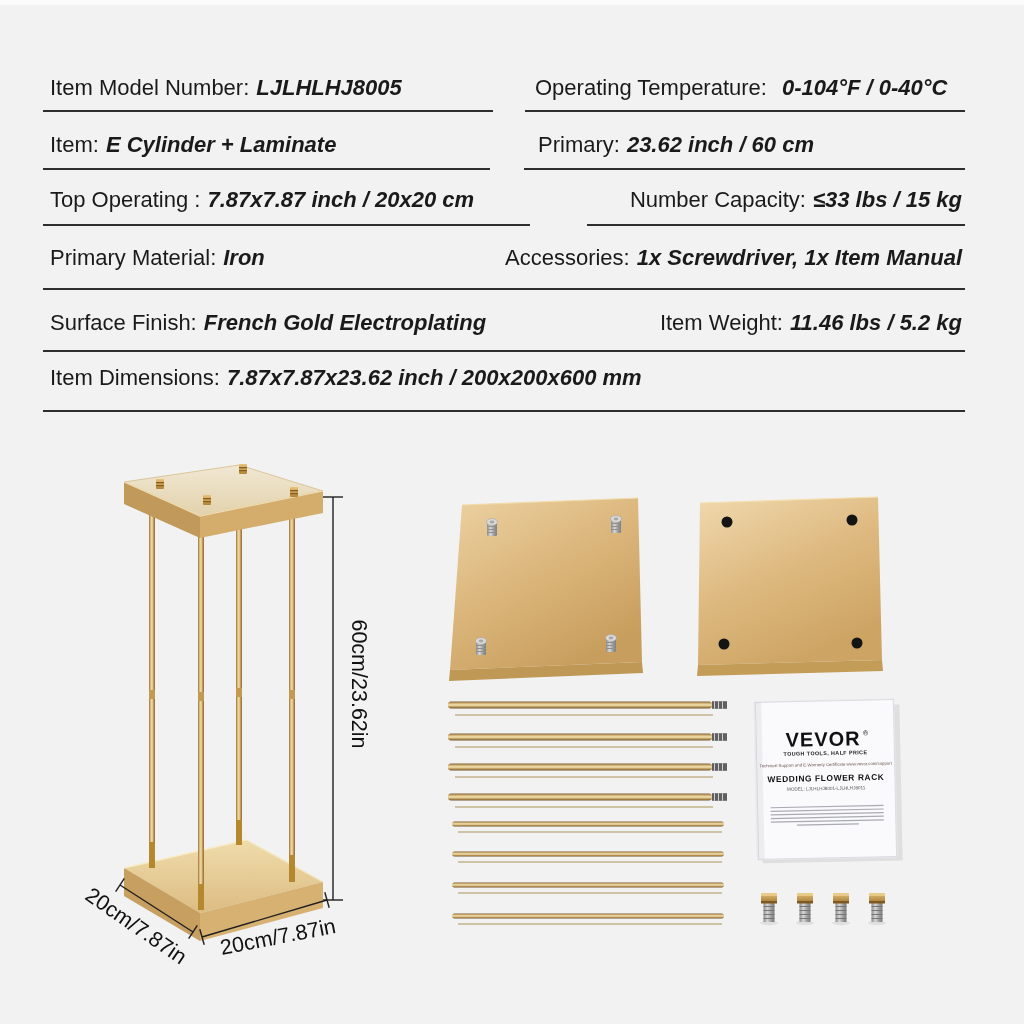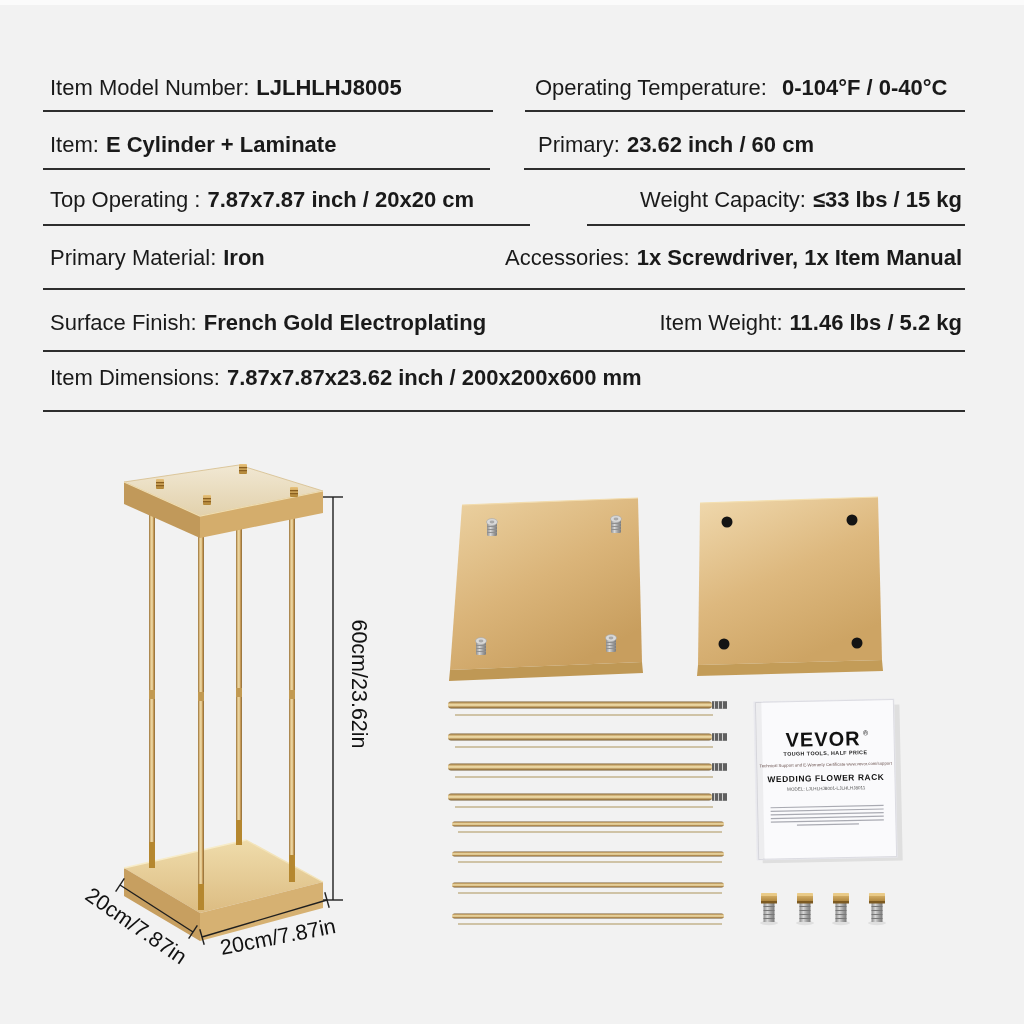"LJLHLHJ8005" .spec-row .val { font-style: none -> italic }
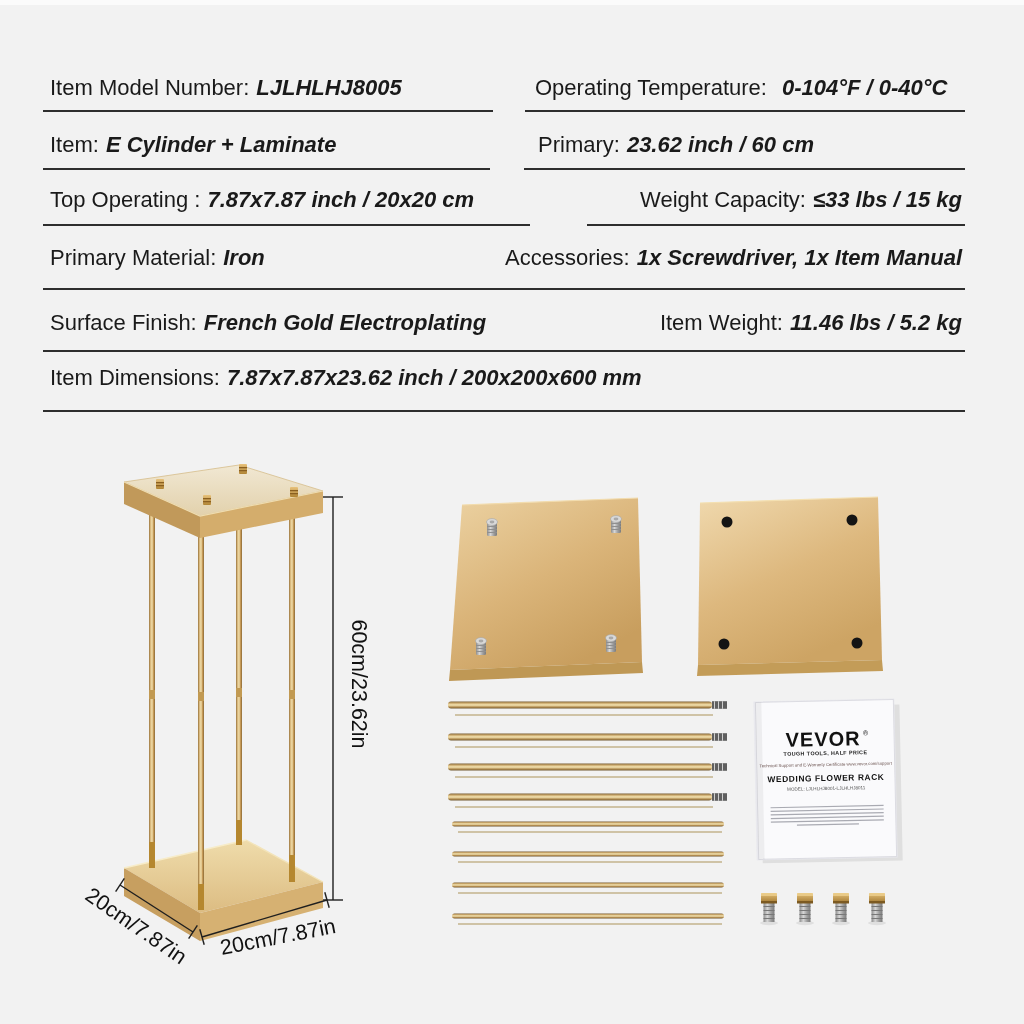"Weight Capacity:" span.lbl { text: Weight -> Number }
